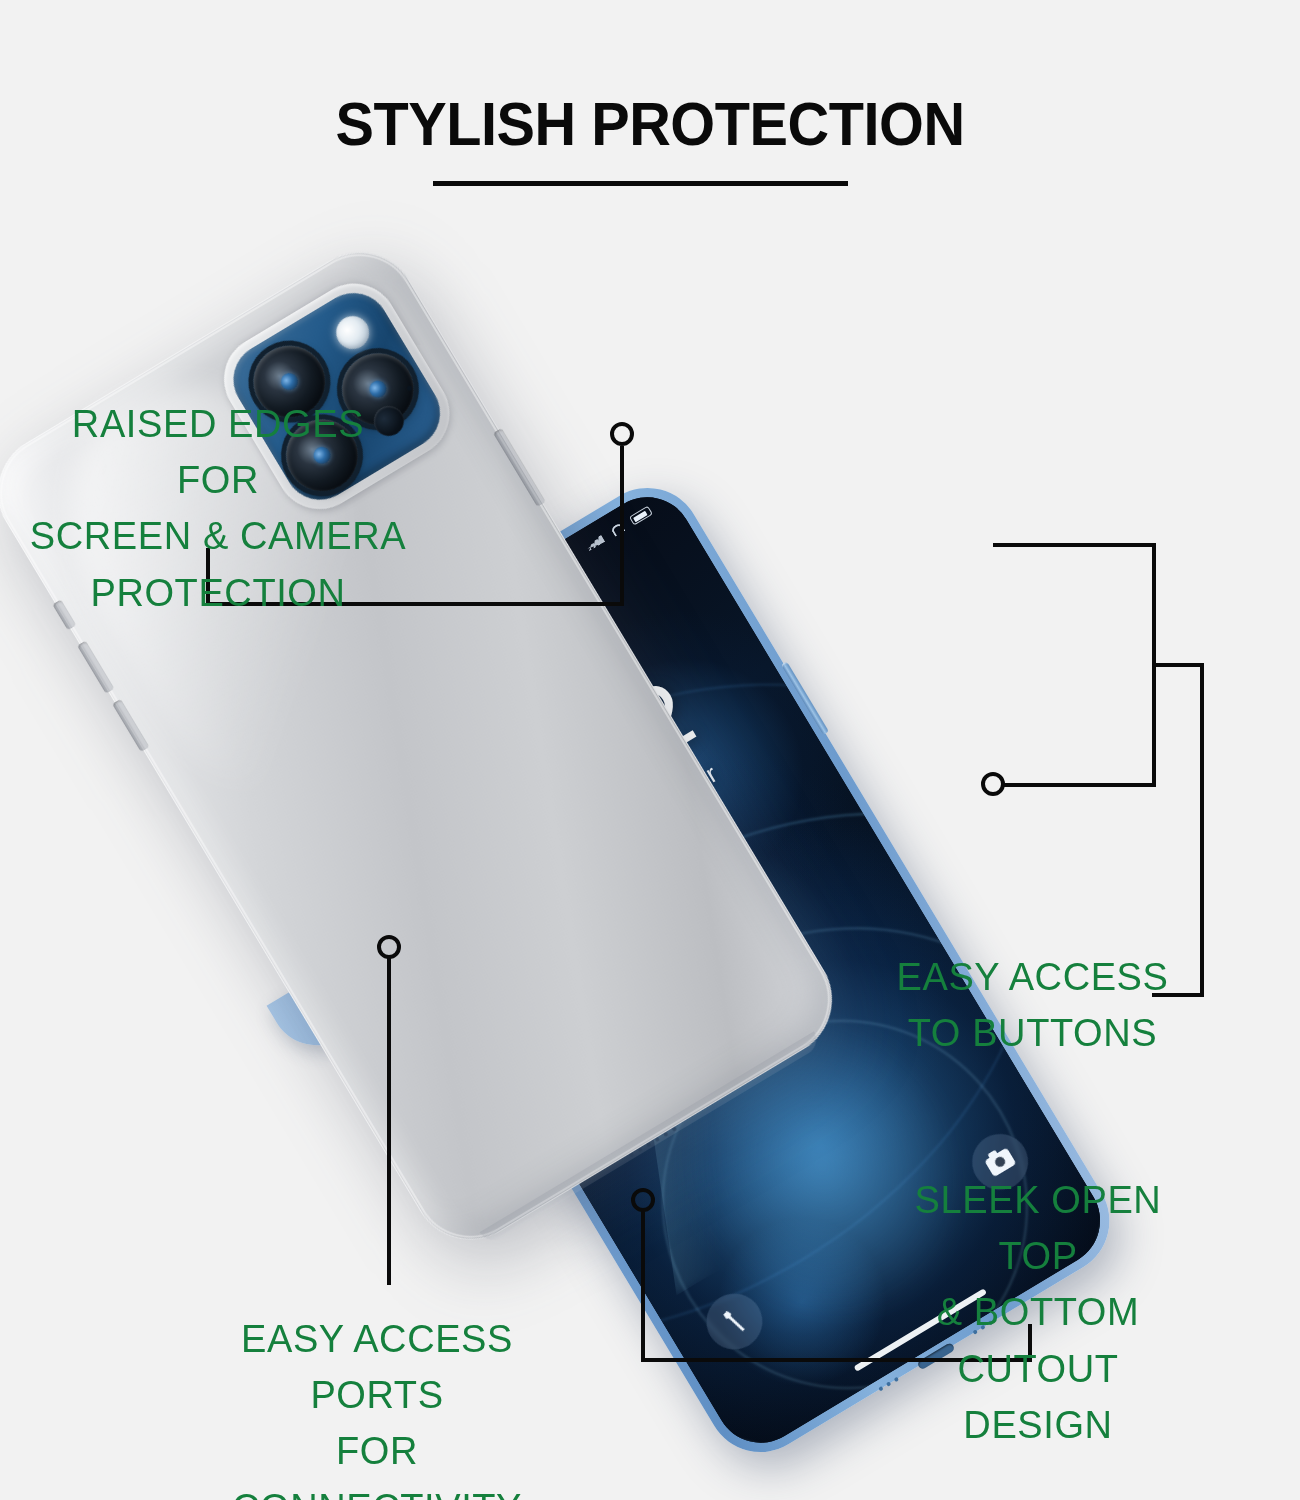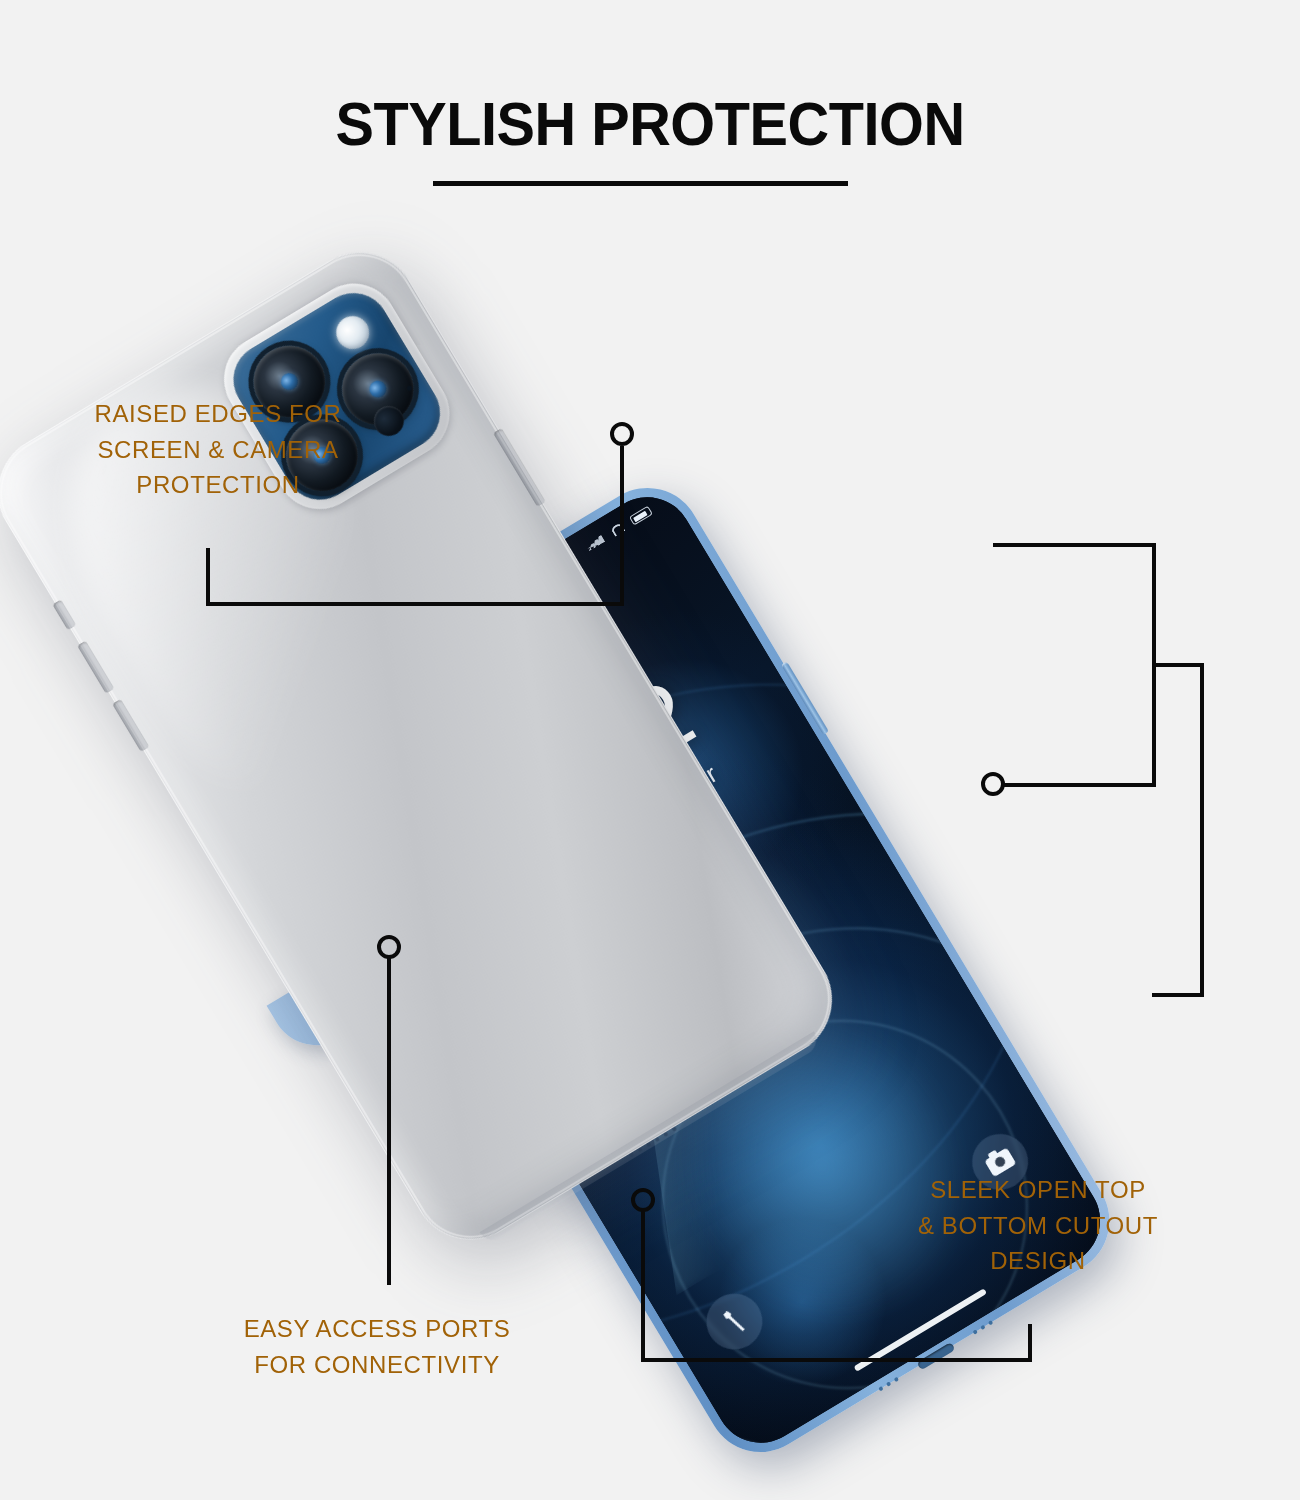"RAISED EDGES FOR" .callout { color: #a16207 -> #15803d; font-size: 24px -> 38px }
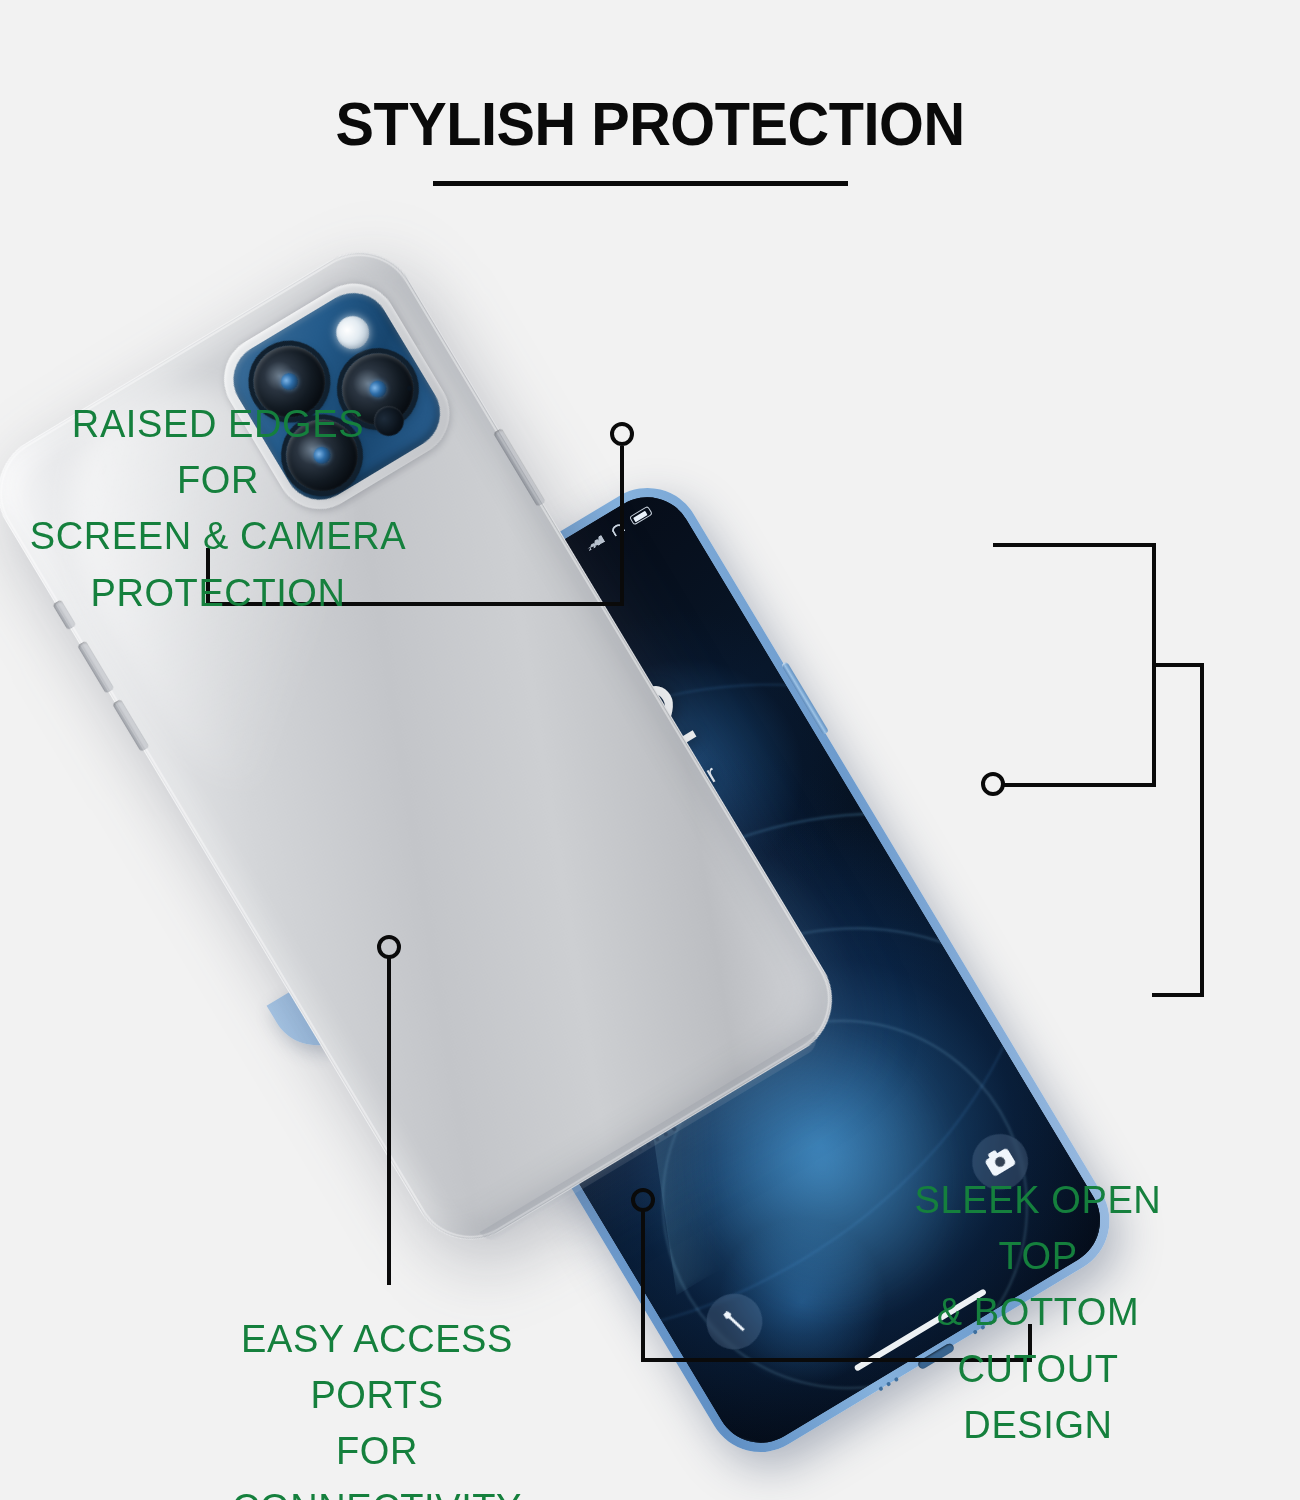"EASY ACCESS" div.callout { html: none -> <div>EASY ACCESS TO BUTTONS</div> }
